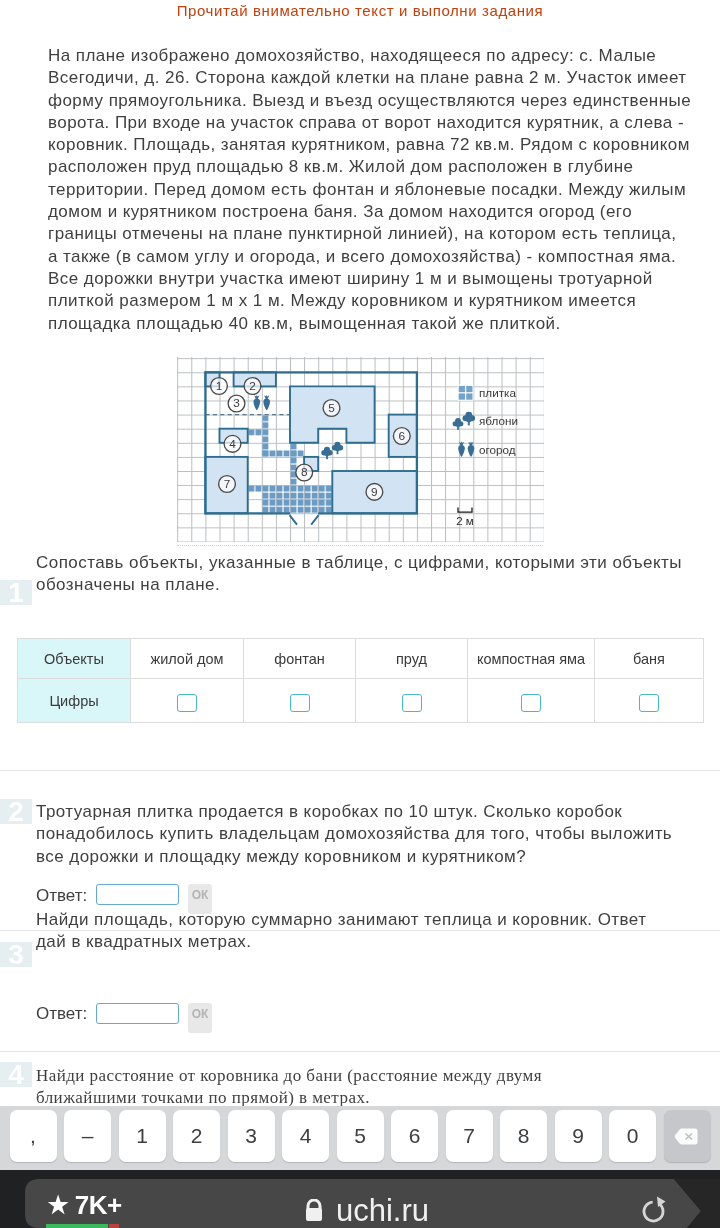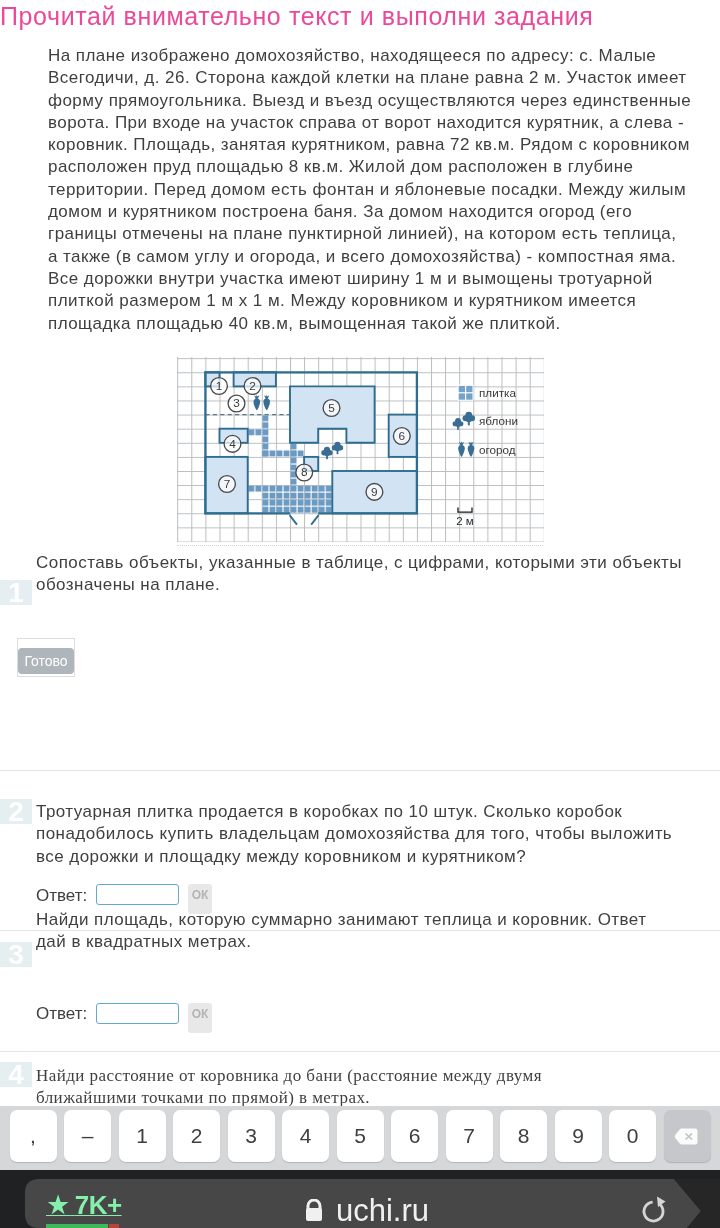"Прочитай внимательно текст и выполни" div.abs { color: #ec4899 -> #c2410c; font-size: 25px -> 15px; text-align: left -> center }
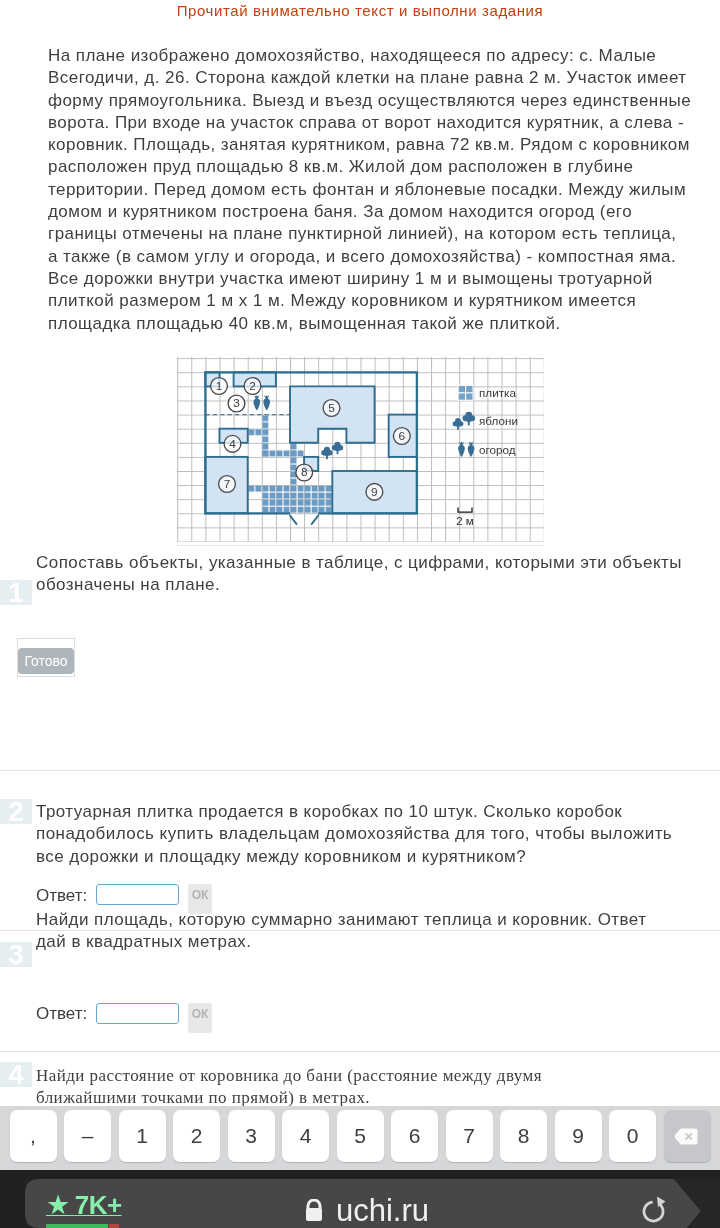"Объекты" tr { html: none -> <tr> <td>Объекты</td> <td>жилой дом</td> <td>фонтан</td> <td>пруд</td> <td>компостная яма</td> <td>баня</td> </tr> }
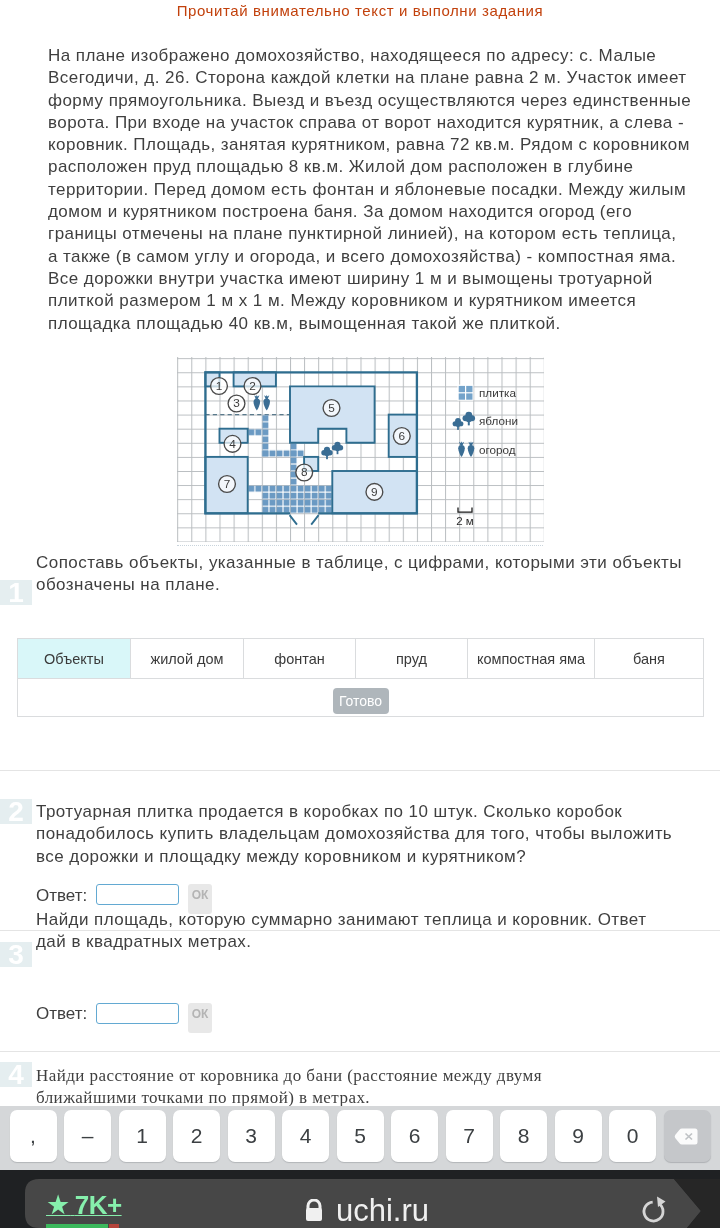"Цифры" tr { html: none -> <tr> <td>Цифры</td> <td><span></span></td> <td><span></span></td> <td><span></span></td> <td><span></span></td> <td><span></span></td> </tr> }
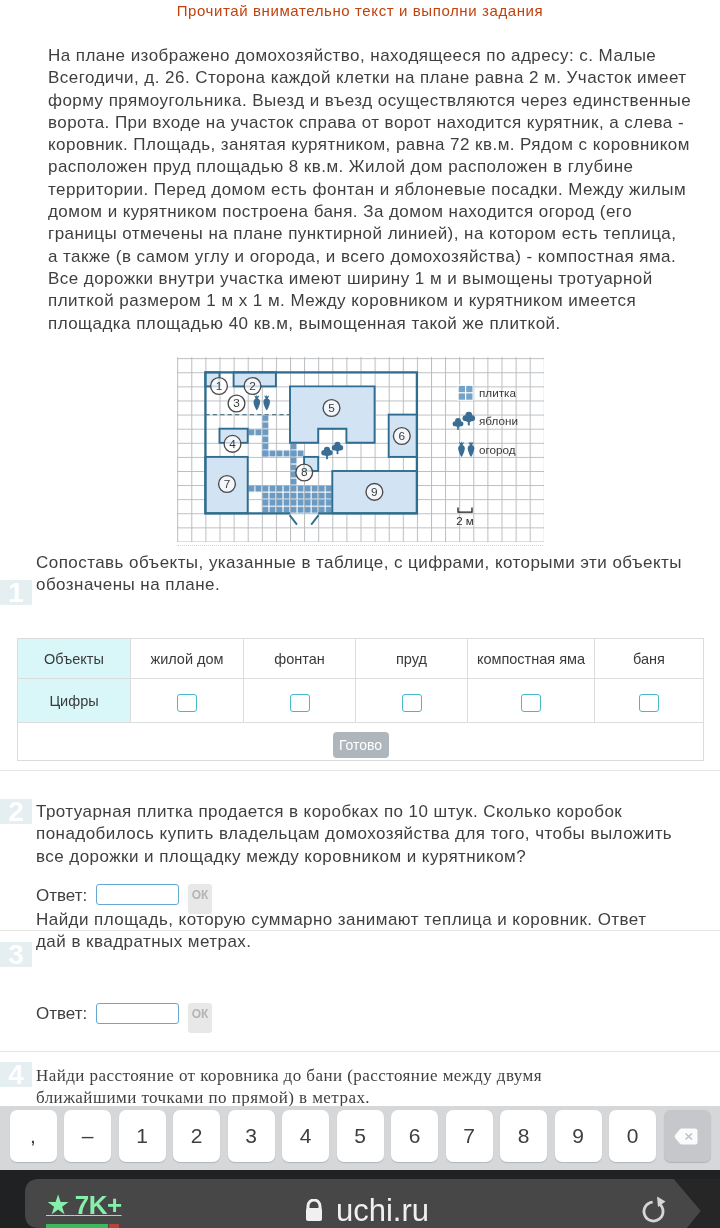"Готово" tr { html: <tr> <td><span>Готово</span></td> </tr> -> none }
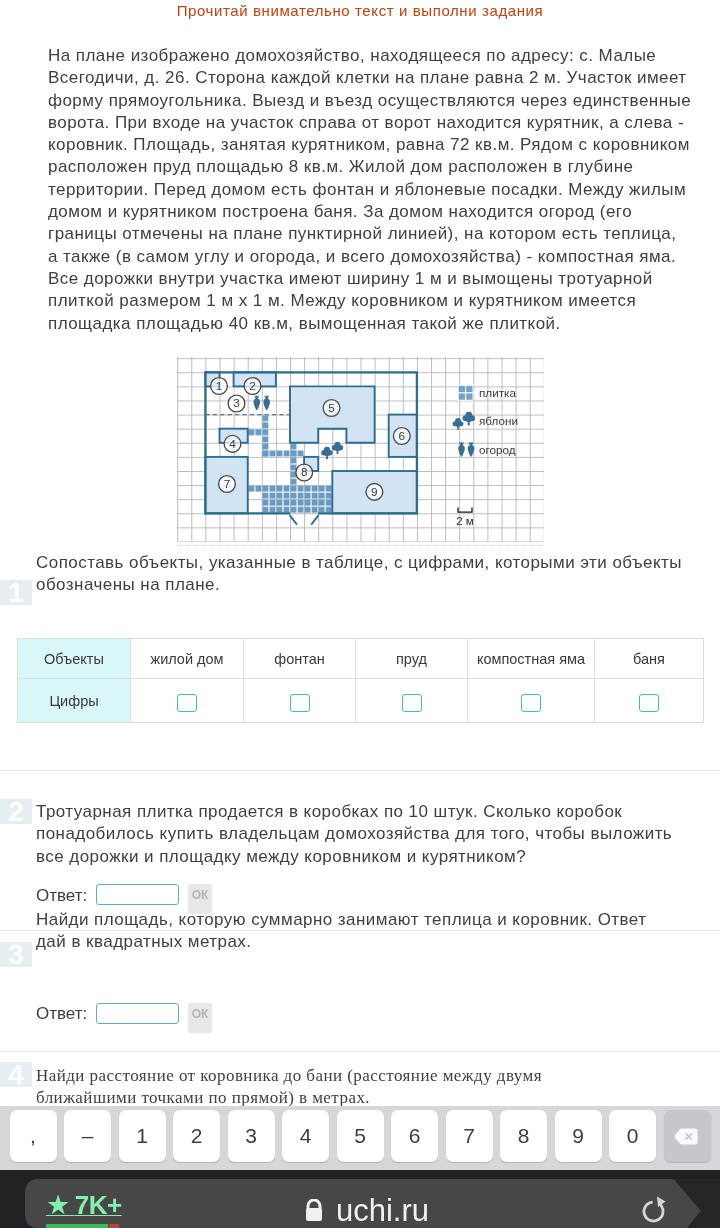"★ 7K+" div { color: #86efac -> #ffffff; text-decoration: underline -> none }
